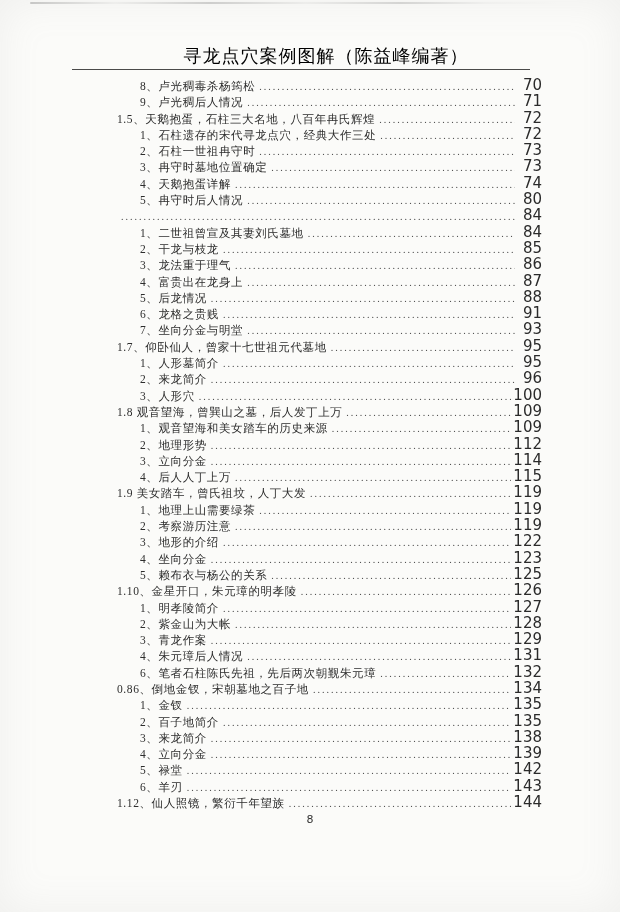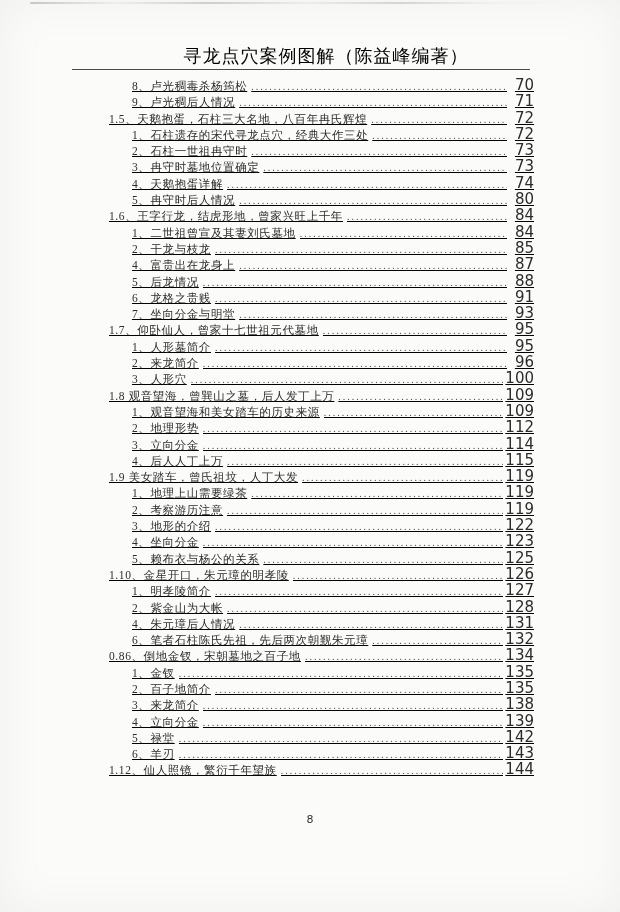"8、卢光稠毒杀杨筠松" .toc-list { left: 76px -> 84px; text-decoration: underline -> none }
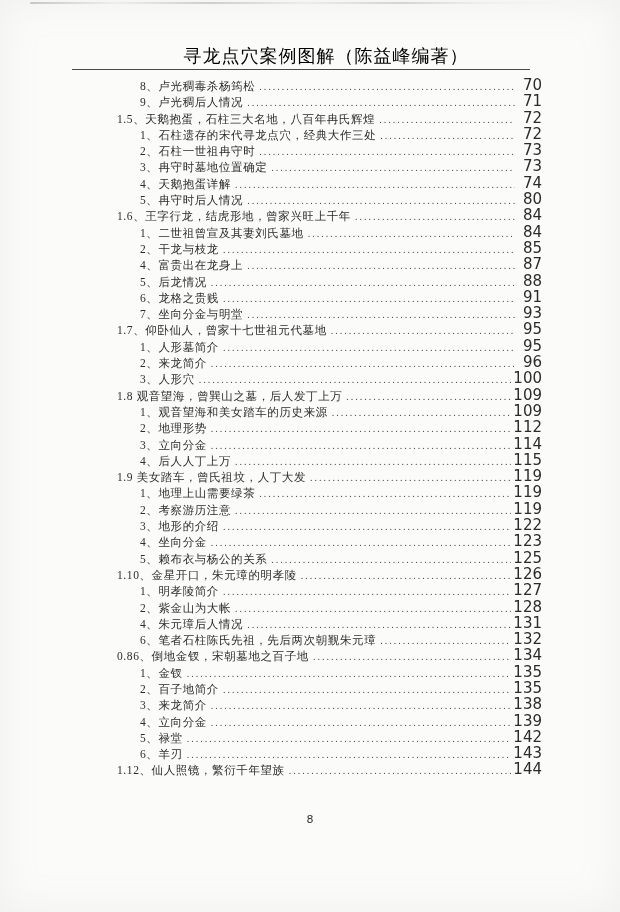"1.6、王字行龙，结虎形地，曾家兴旺上千年" span.toc-label { html: <span>1.6、王字行龙，结虎形地，曾家兴旺上千年</span> -> none }
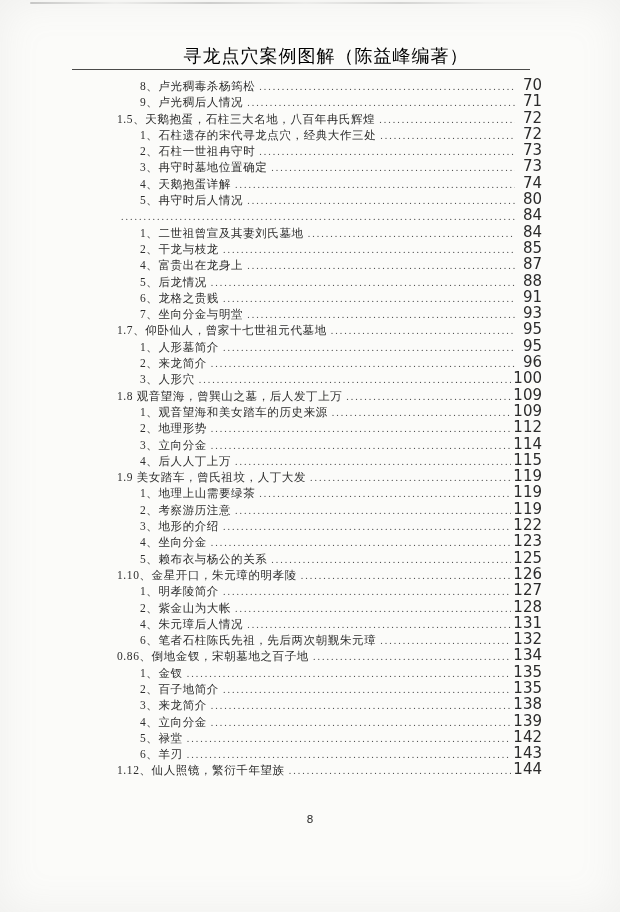"3、龙法重于理气" div.toc-row { html: none -> <div> <span>3、龙法重于理气</span> <span></span> <span>86</span> </div> }
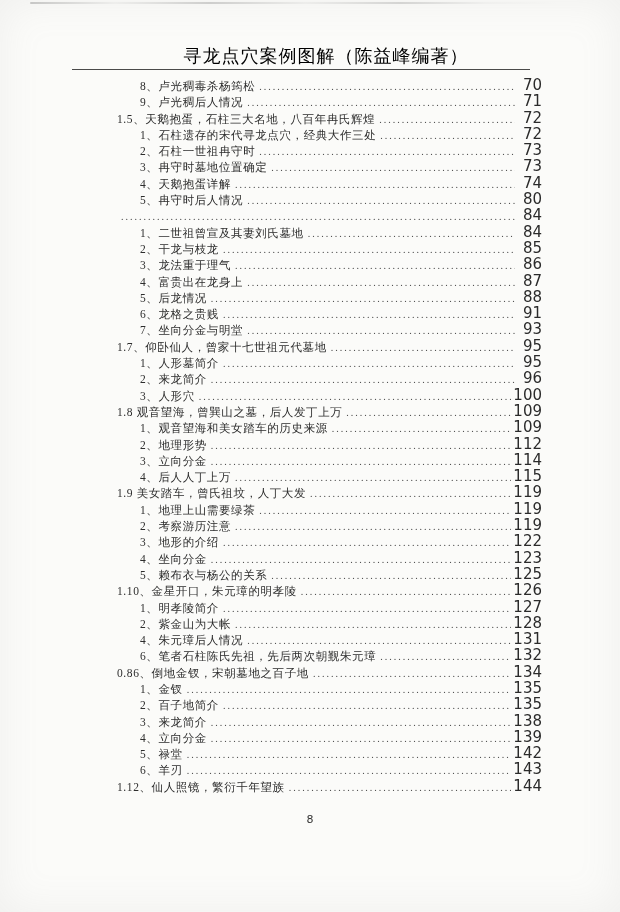"3、青龙作案" div.toc-row { html: none -> <div> <span>3、青龙作案</span> <span></span> <span>129</span> </div> }
